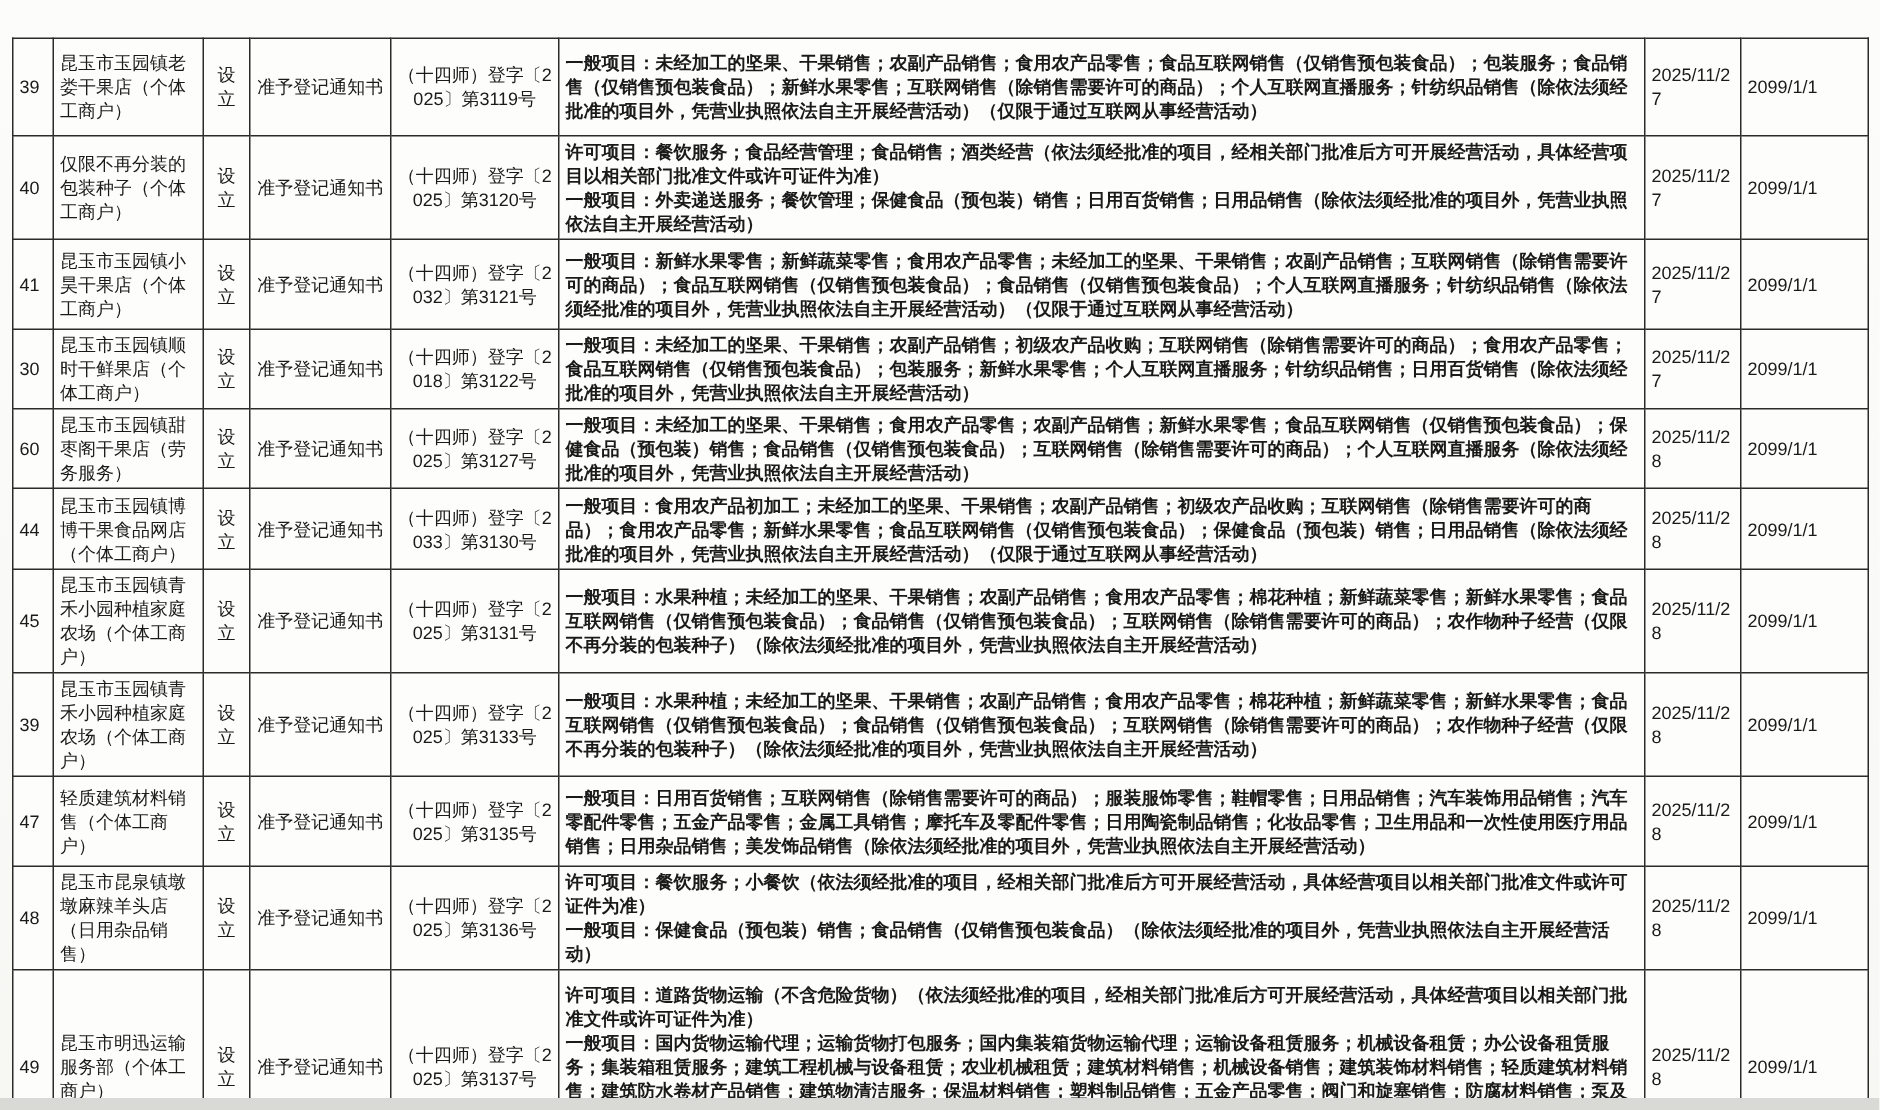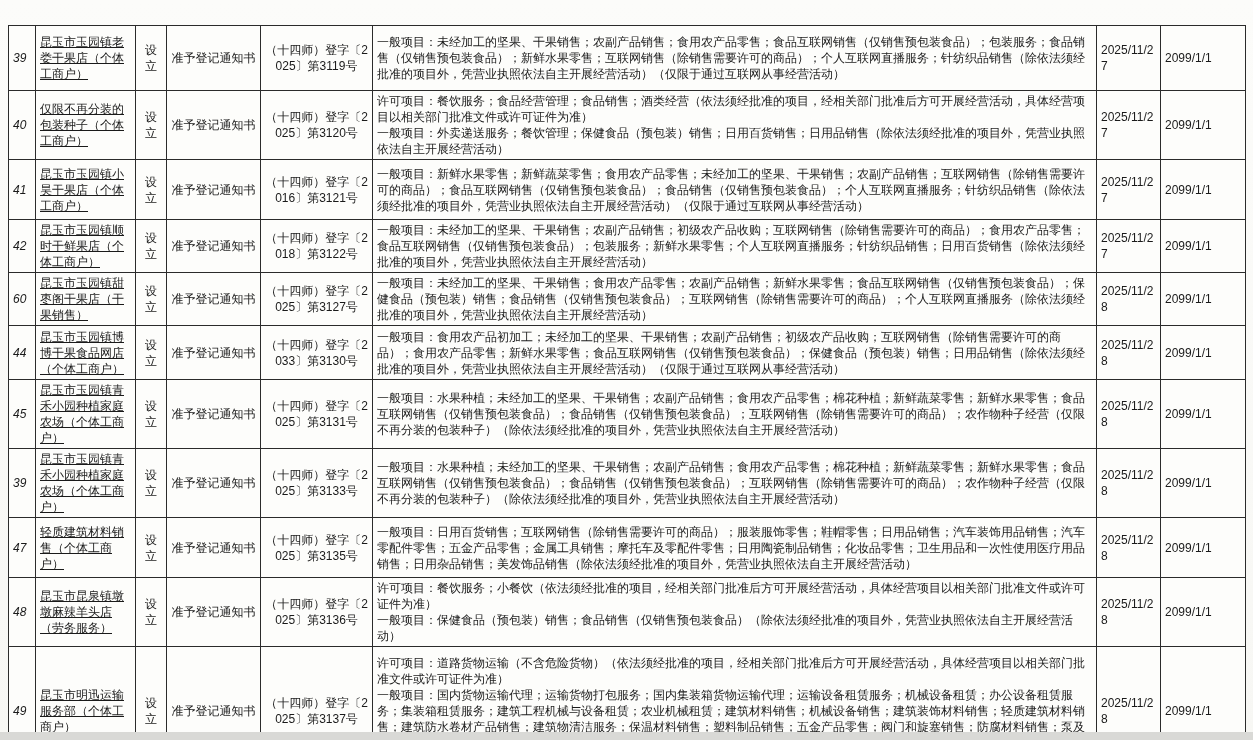"昆玉市玉园镇老娄干果店（个体工商户）" td.t-name { text-decoration: underline -> none }
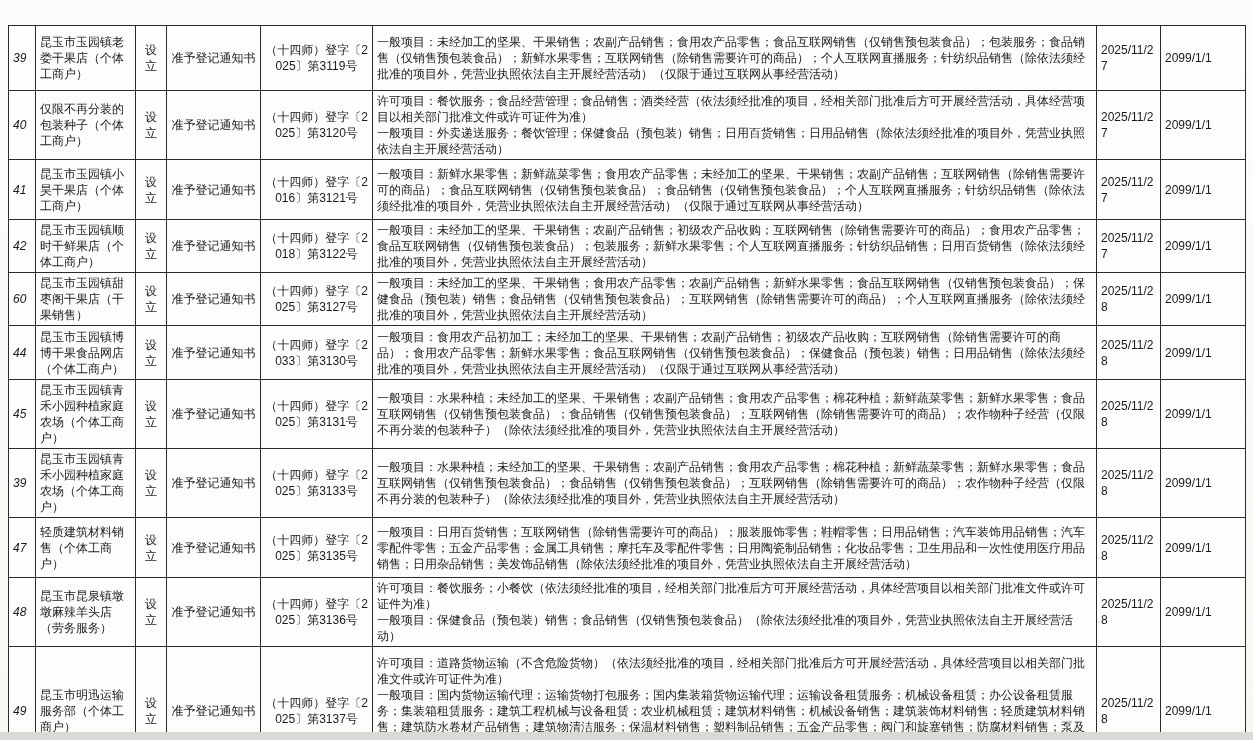"一般项目：未经加工的坚果、干果销售；农副产品销售；食用农产品零售；食品互联网销售" td.t-scope { font-weight: none -> bold }
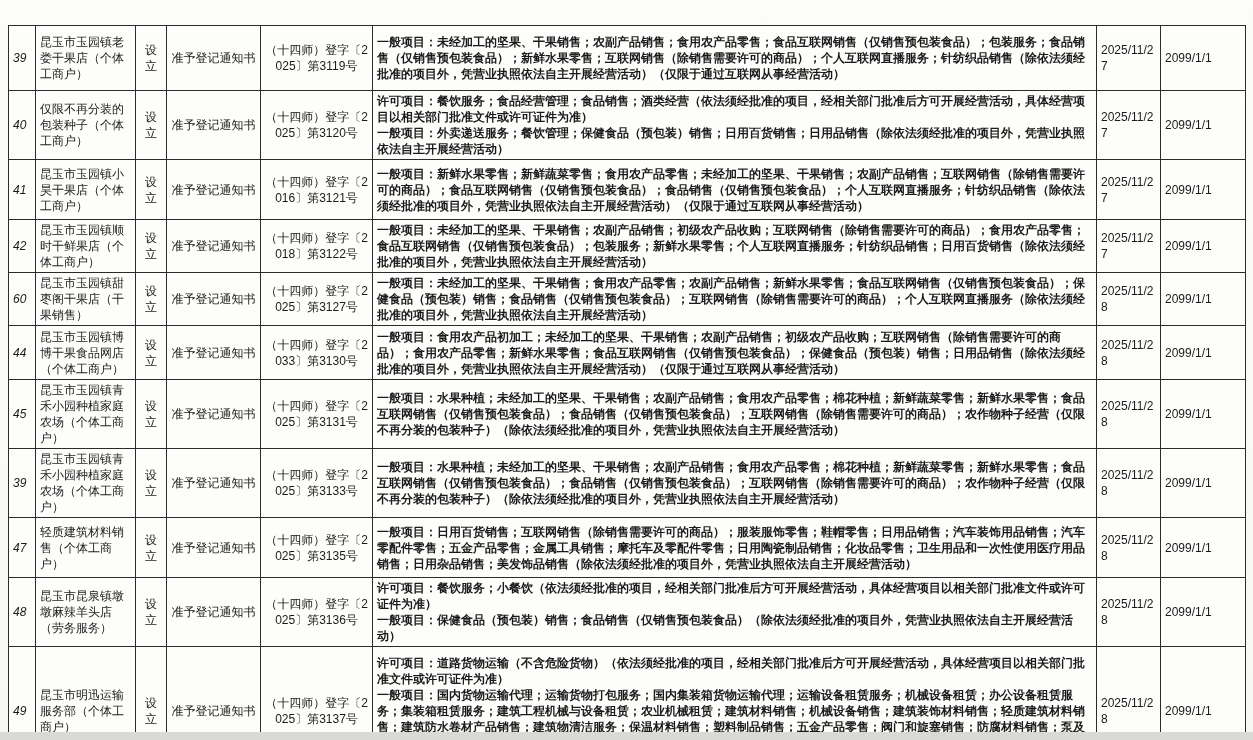"39" td.t-num { font-style: italic -> none }
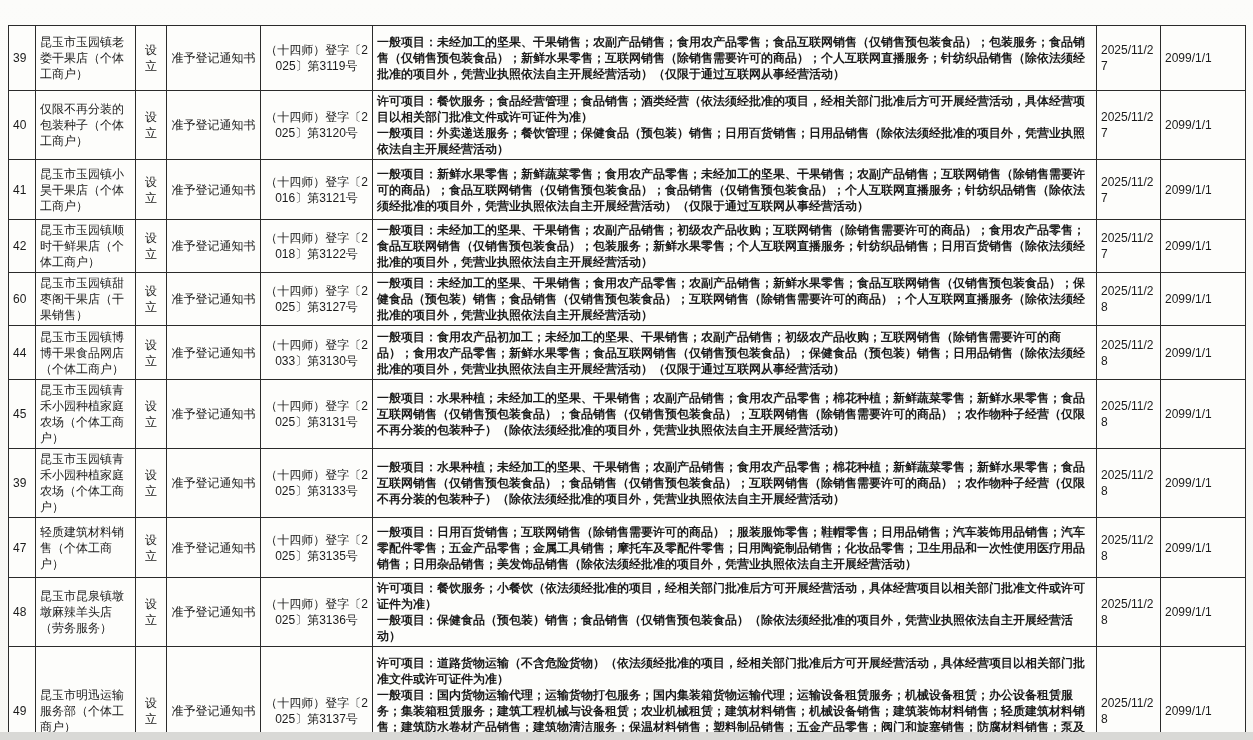"（十四师）登字〔2016〕第3121号" td.t-docno { text: 2016 -> 2032 }
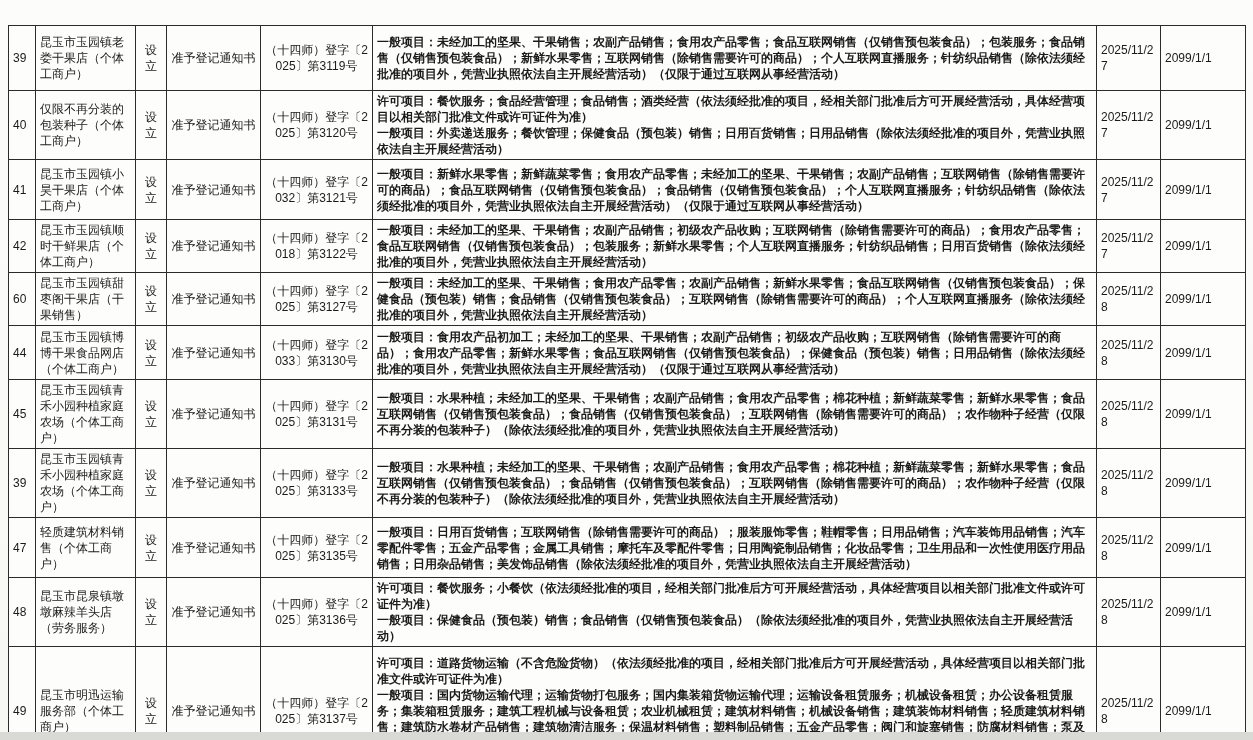"42" td.t-num { text: 42 -> 30 }
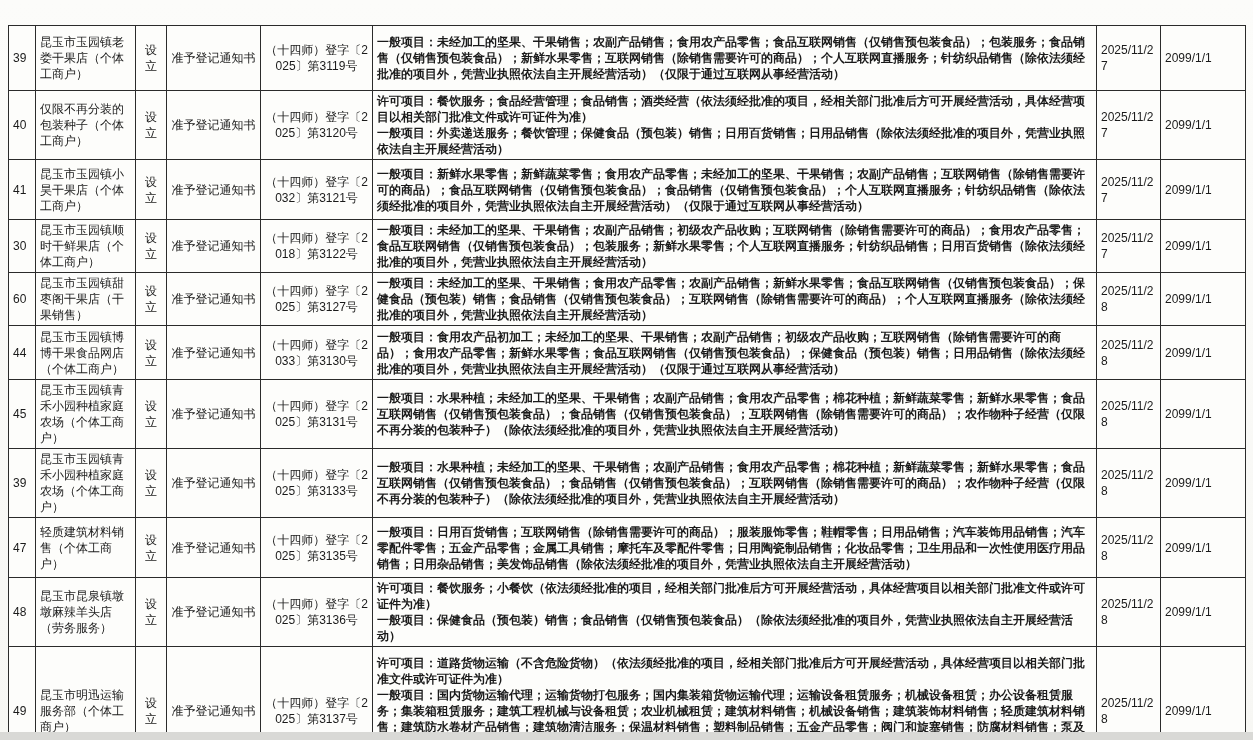"昆玉市玉园镇甜枣阁干果店（干果销售）" td.t-name { text: 干果销售 -> 劳务服务 }
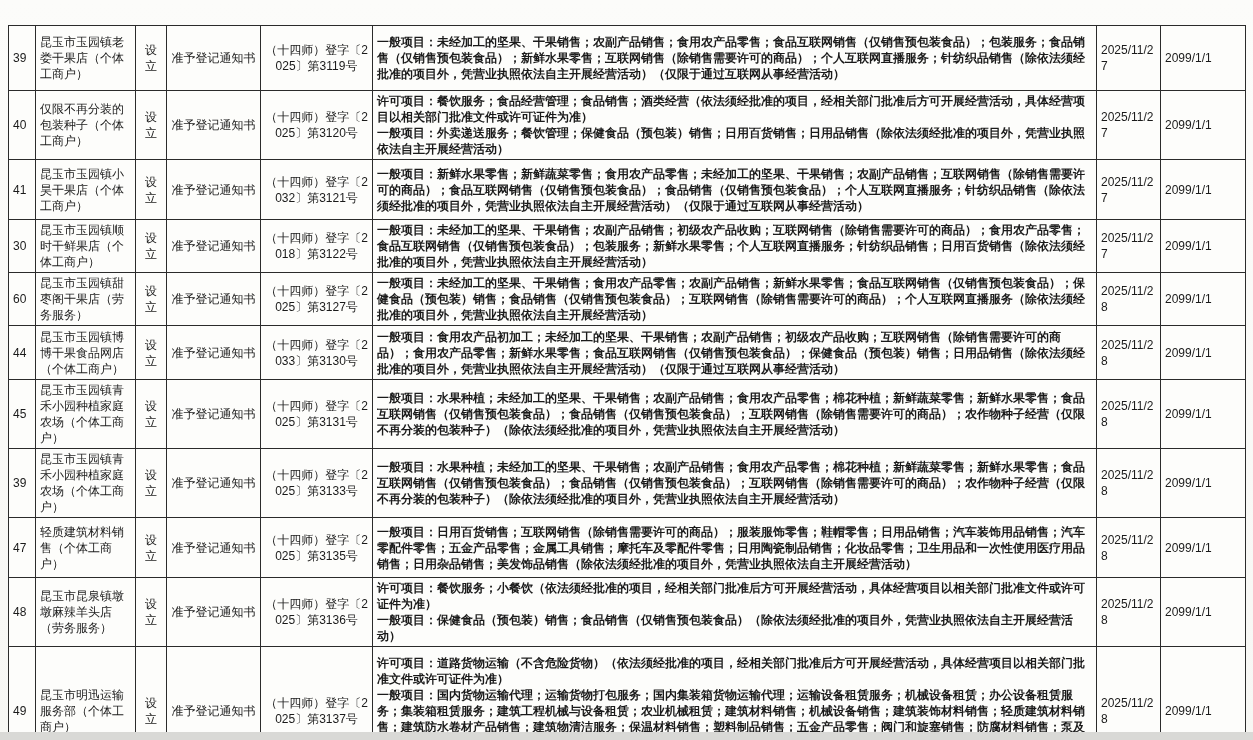"昆玉市昆泉镇墩墩麻辣羊头店（劳务服务）" td.t-name { text: 劳务服务 -> 日用杂品销售 }
